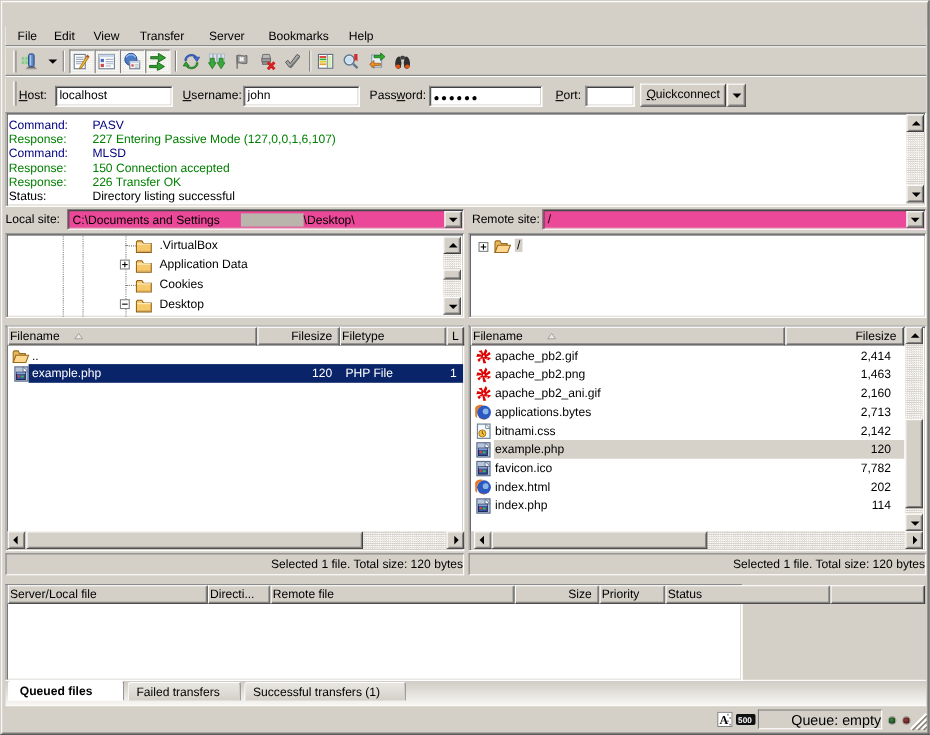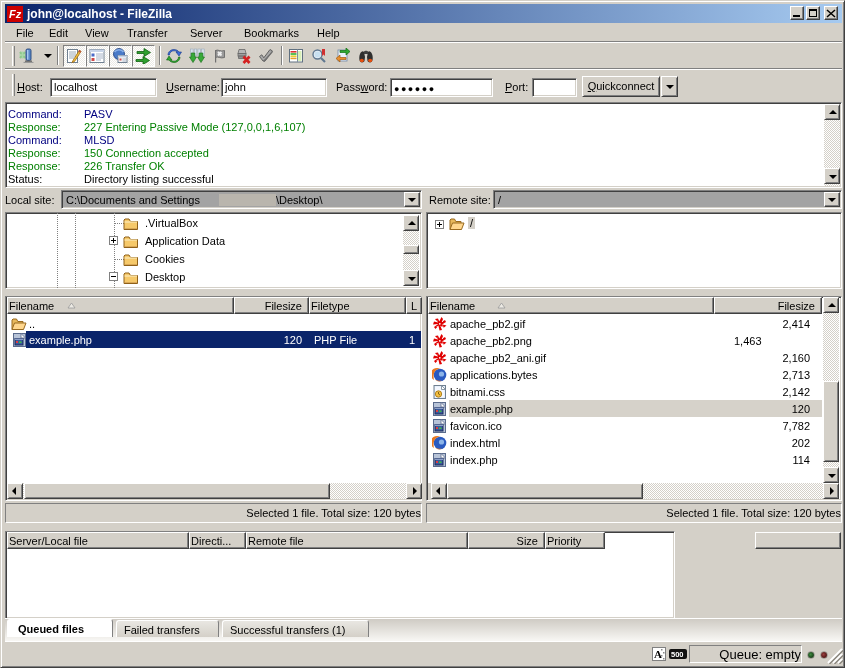"Fz" div.abs { html: <div> <svg> <rect></rect> <text>Fz</text> </svg> <span>john@localhost - FileZilla</span> <div> <div></div> </div> <div> <div></div> </div> <div></div> <svg> <path></path> </svg> </div> -> none }
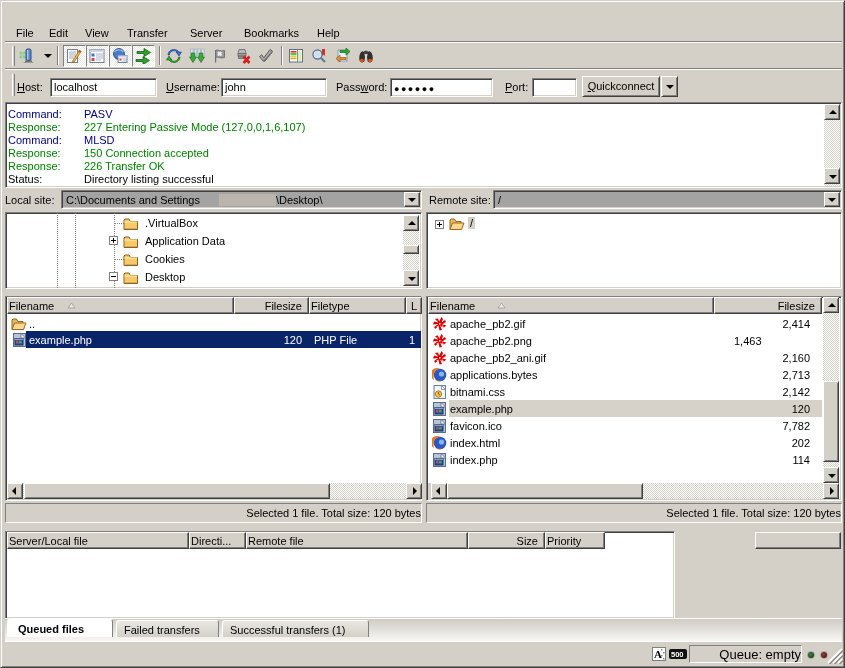"C:\Documents and Settings \Desktop\" .combo { background: #a3a3a3 -> #ec4899 }
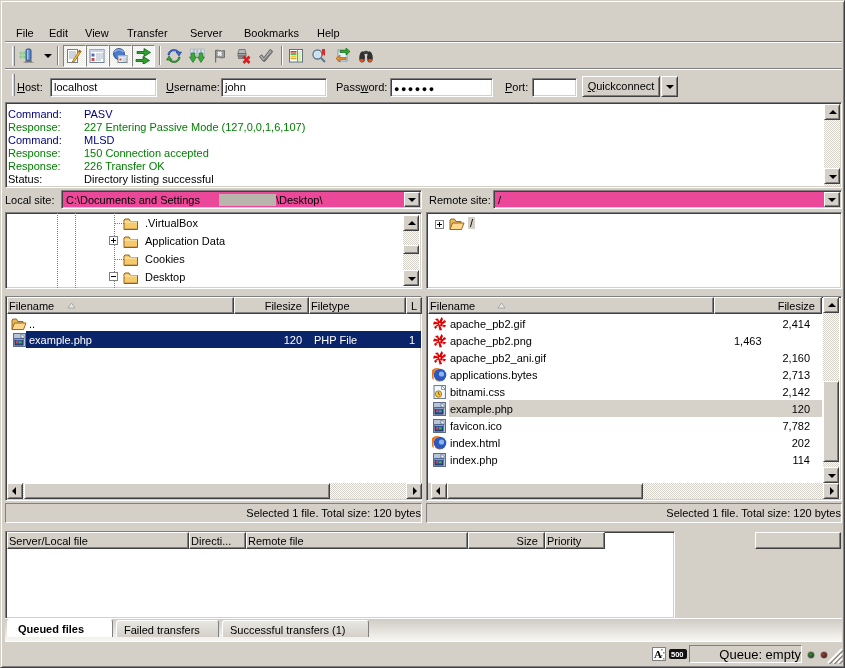"1,463" div.cell { left: 306px -> 290px; text-align: left -> right }
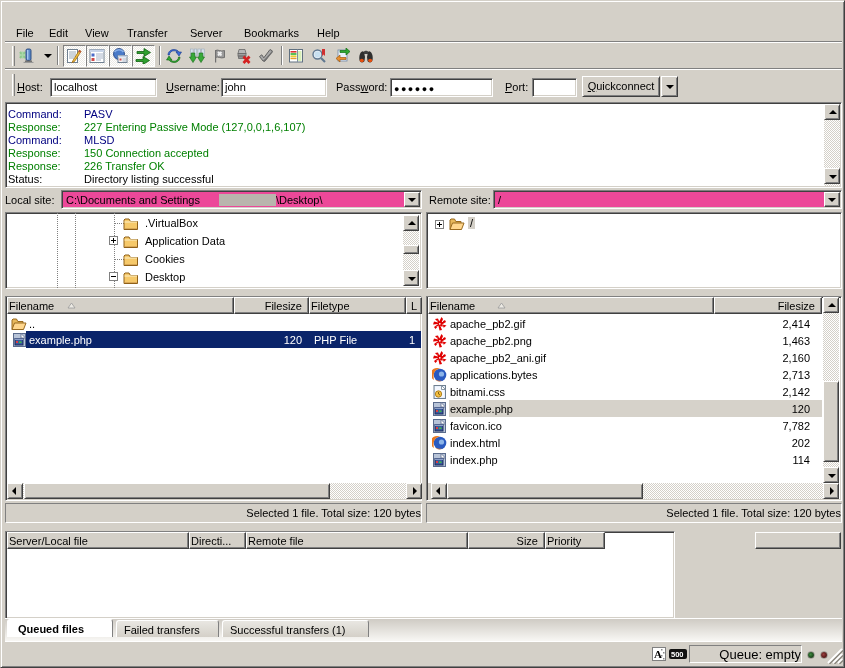"Status" div.hdrbtn { html: none -> <div>Status</div> }
